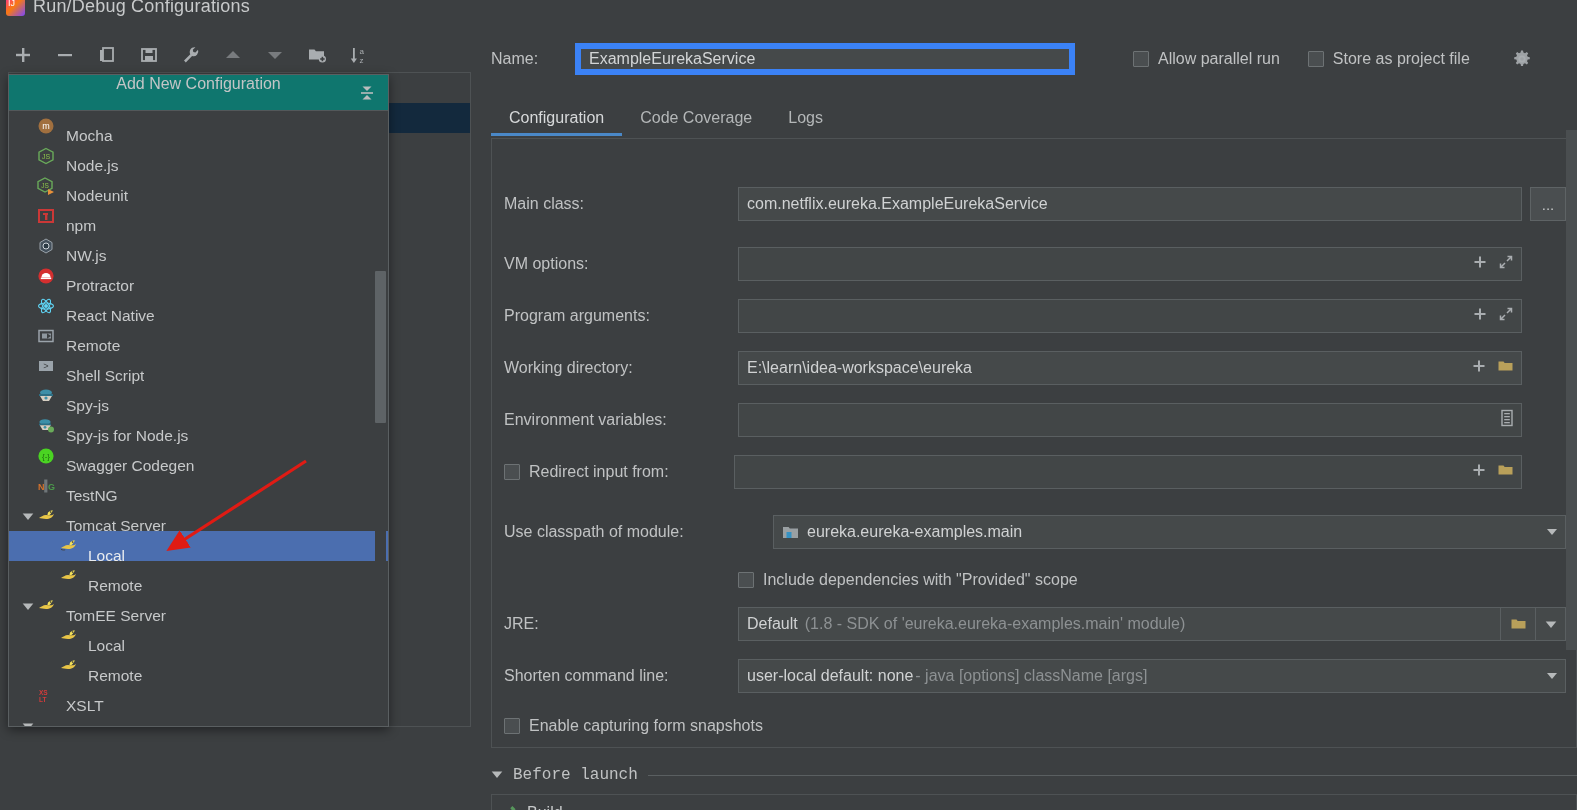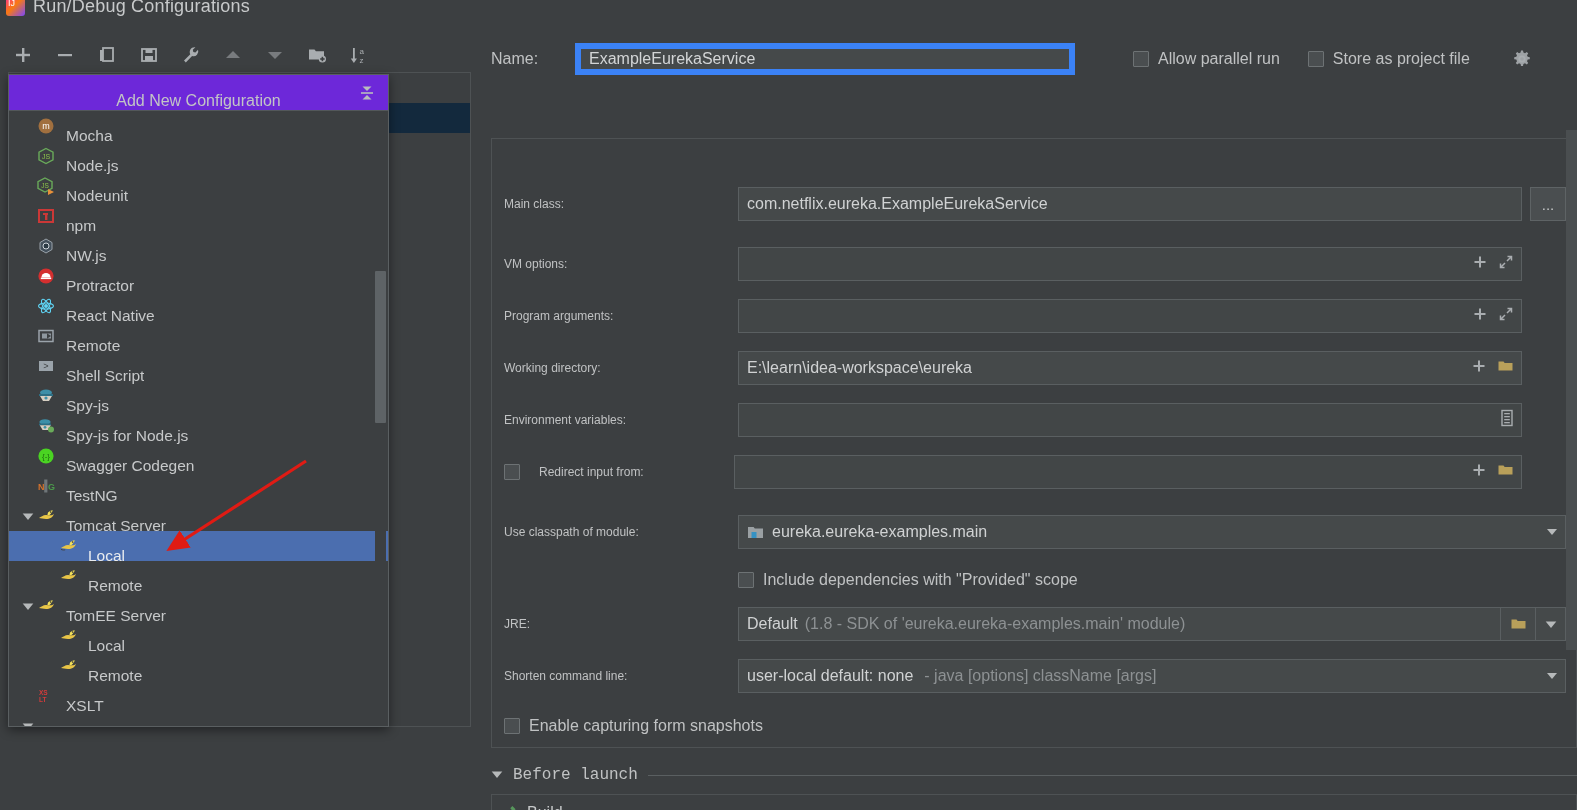"Add New Configuration" .popup-header { align-items: flex-end -> flex-start; background: #6d28d9 -> #0f766e }
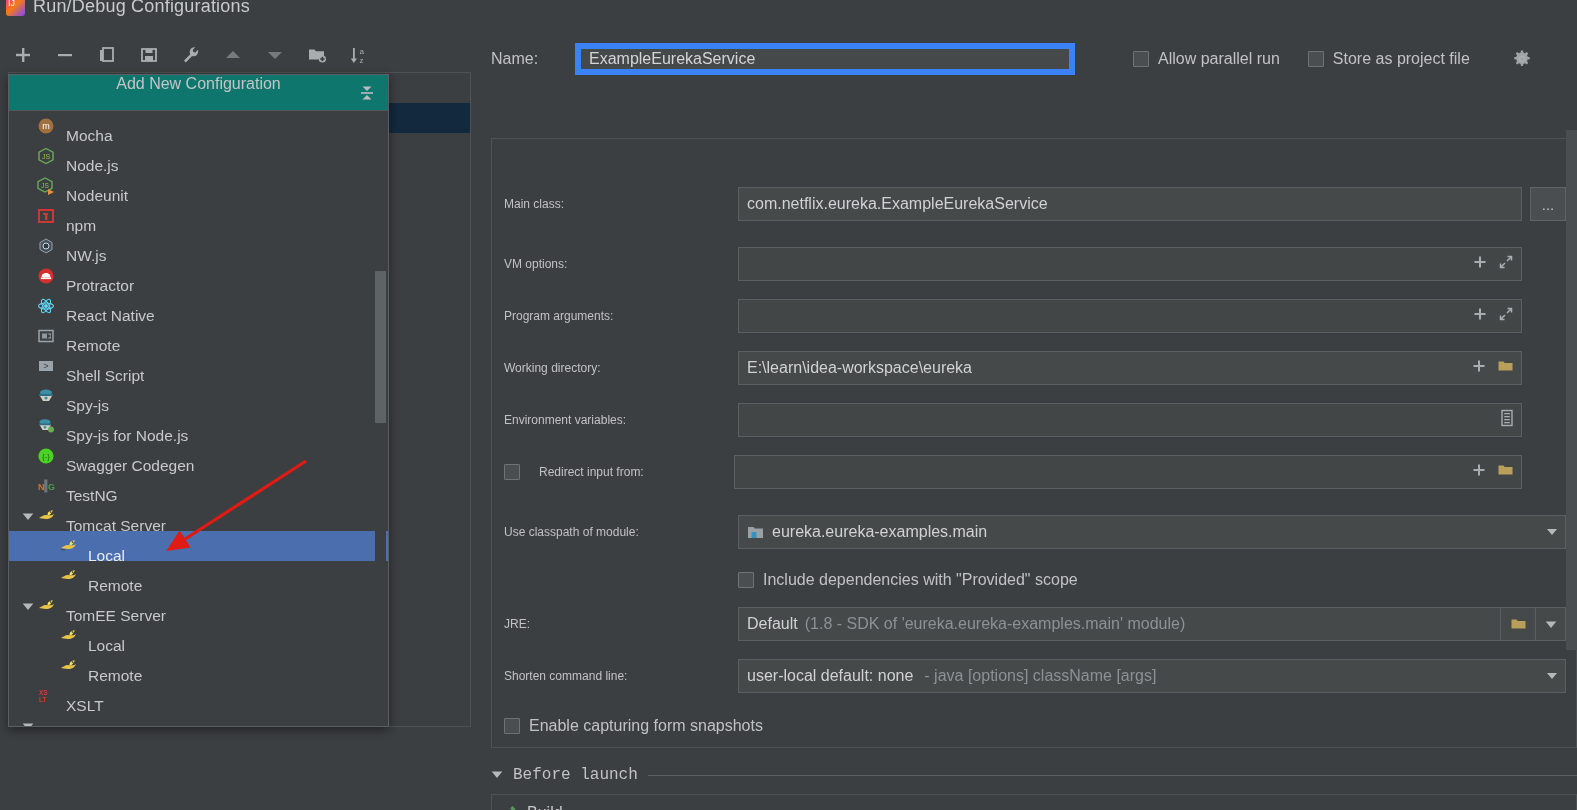"Configuration" div.tabs { html: none -> <div> <div>Configuration</div> <div>Code Coverage</div> <div>Logs</div> </div> }
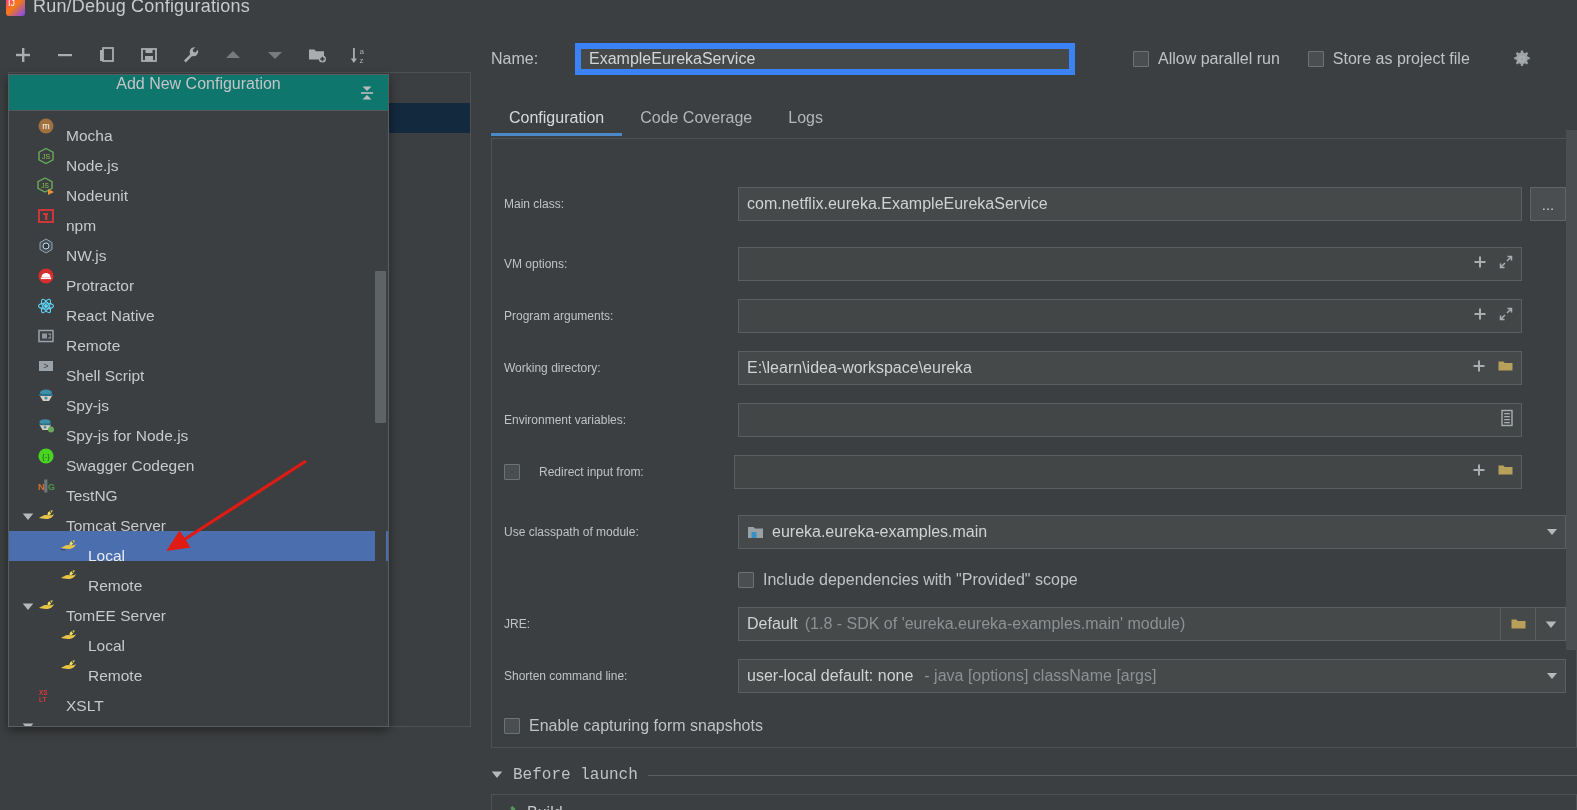"Main class:" .flabel { font-size: 12px -> 16px }
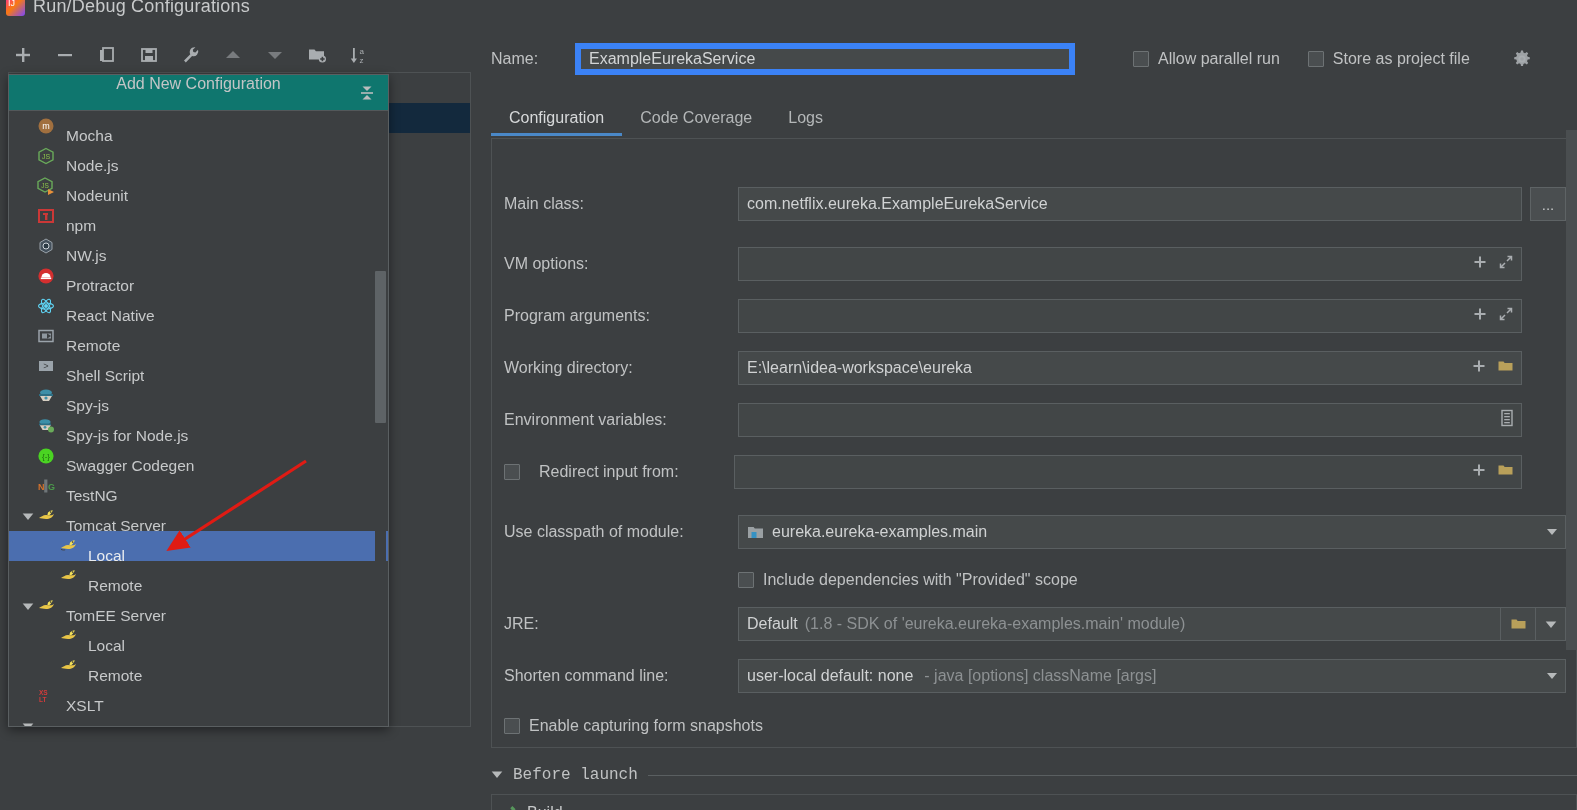"Redirect input from:" div.flabel { gap: 19px -> 9px }
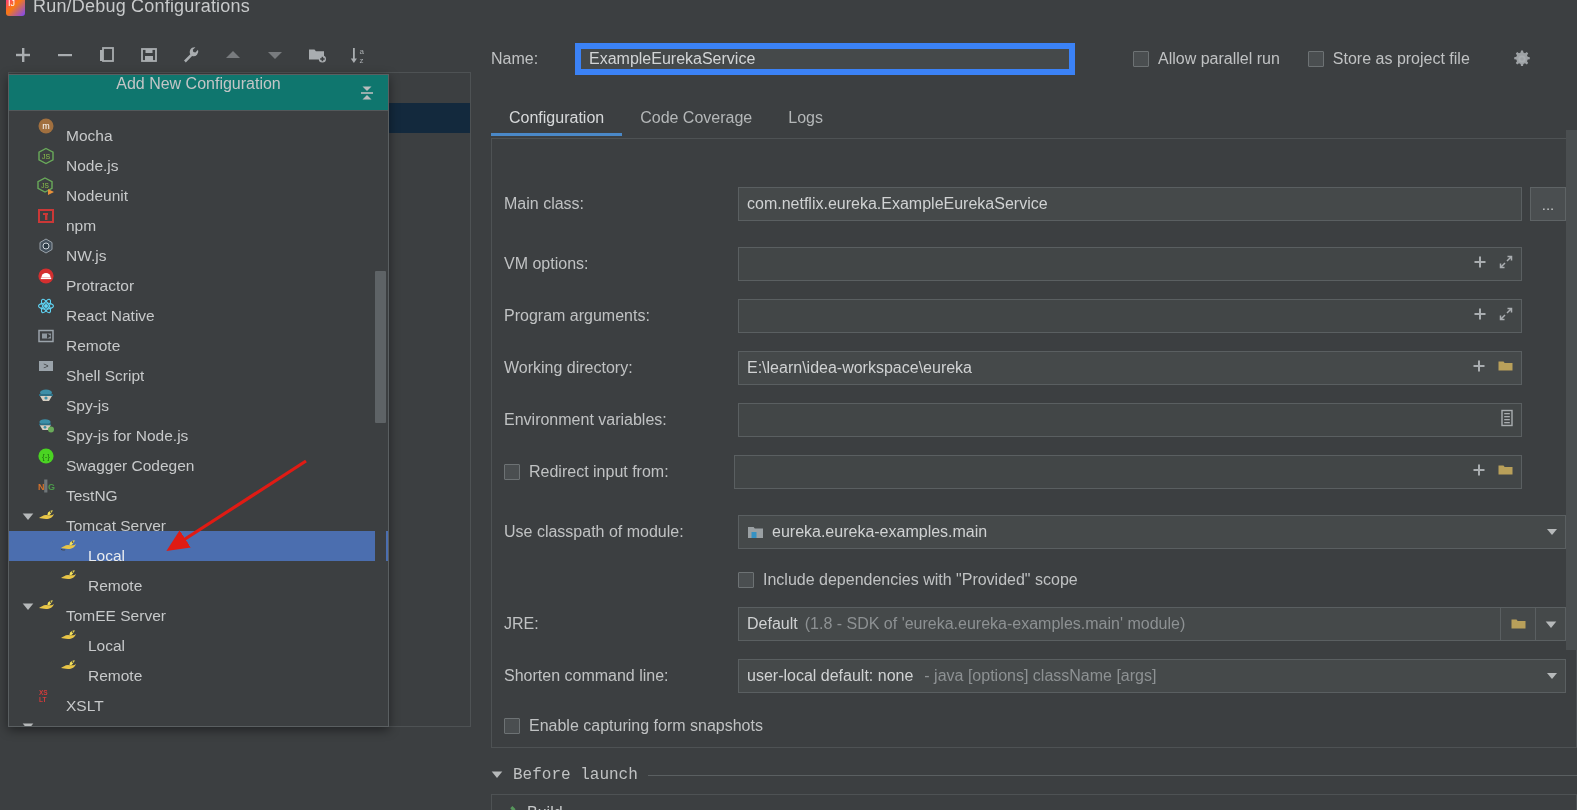"Use classpath of module:" div.frow { gap: none -> 35px }
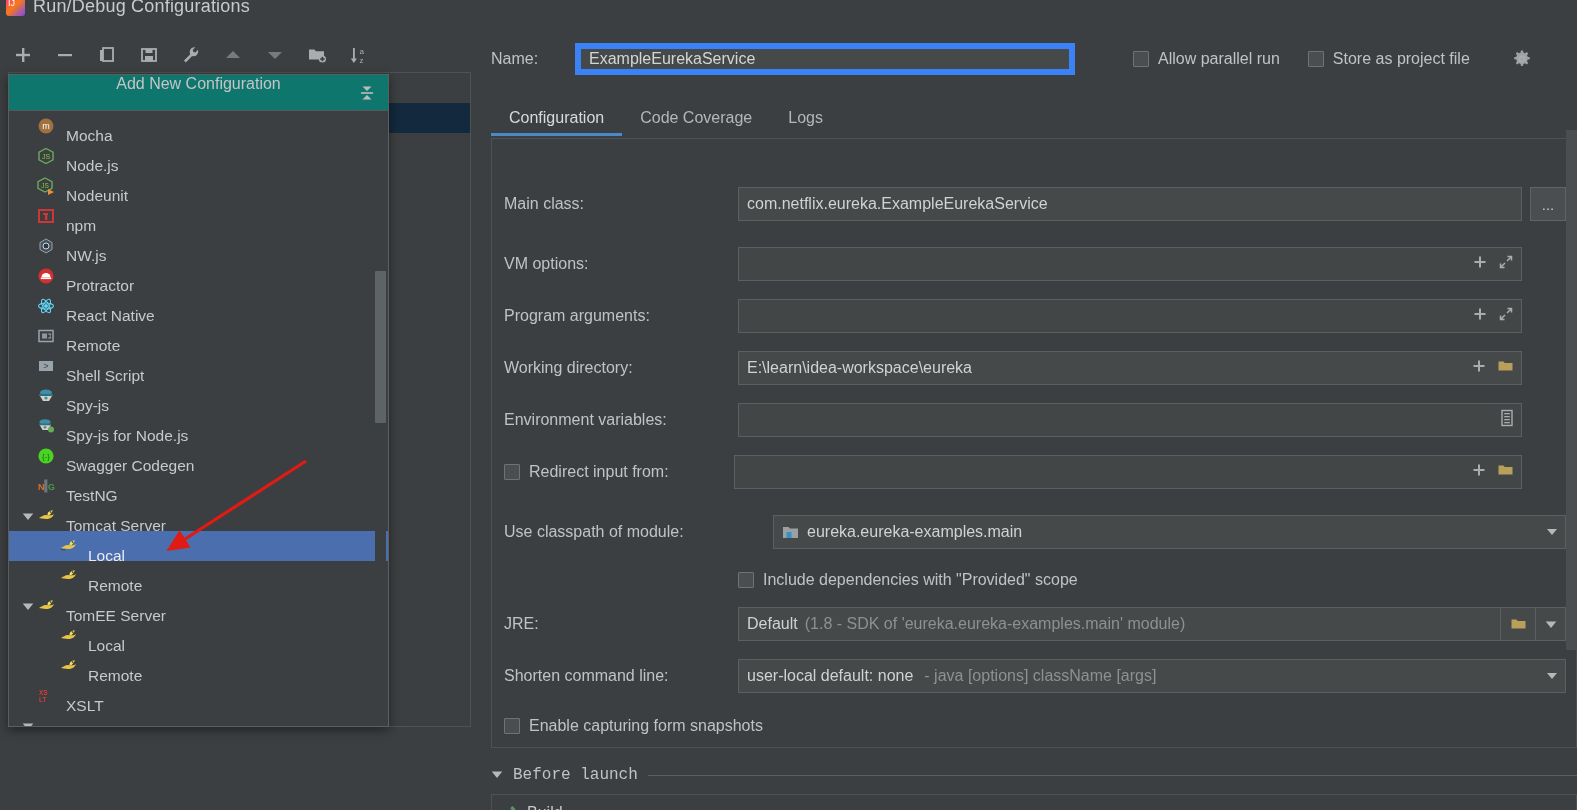"- java [options] className [args]" span.value { margin-left: 11px -> 2px }
